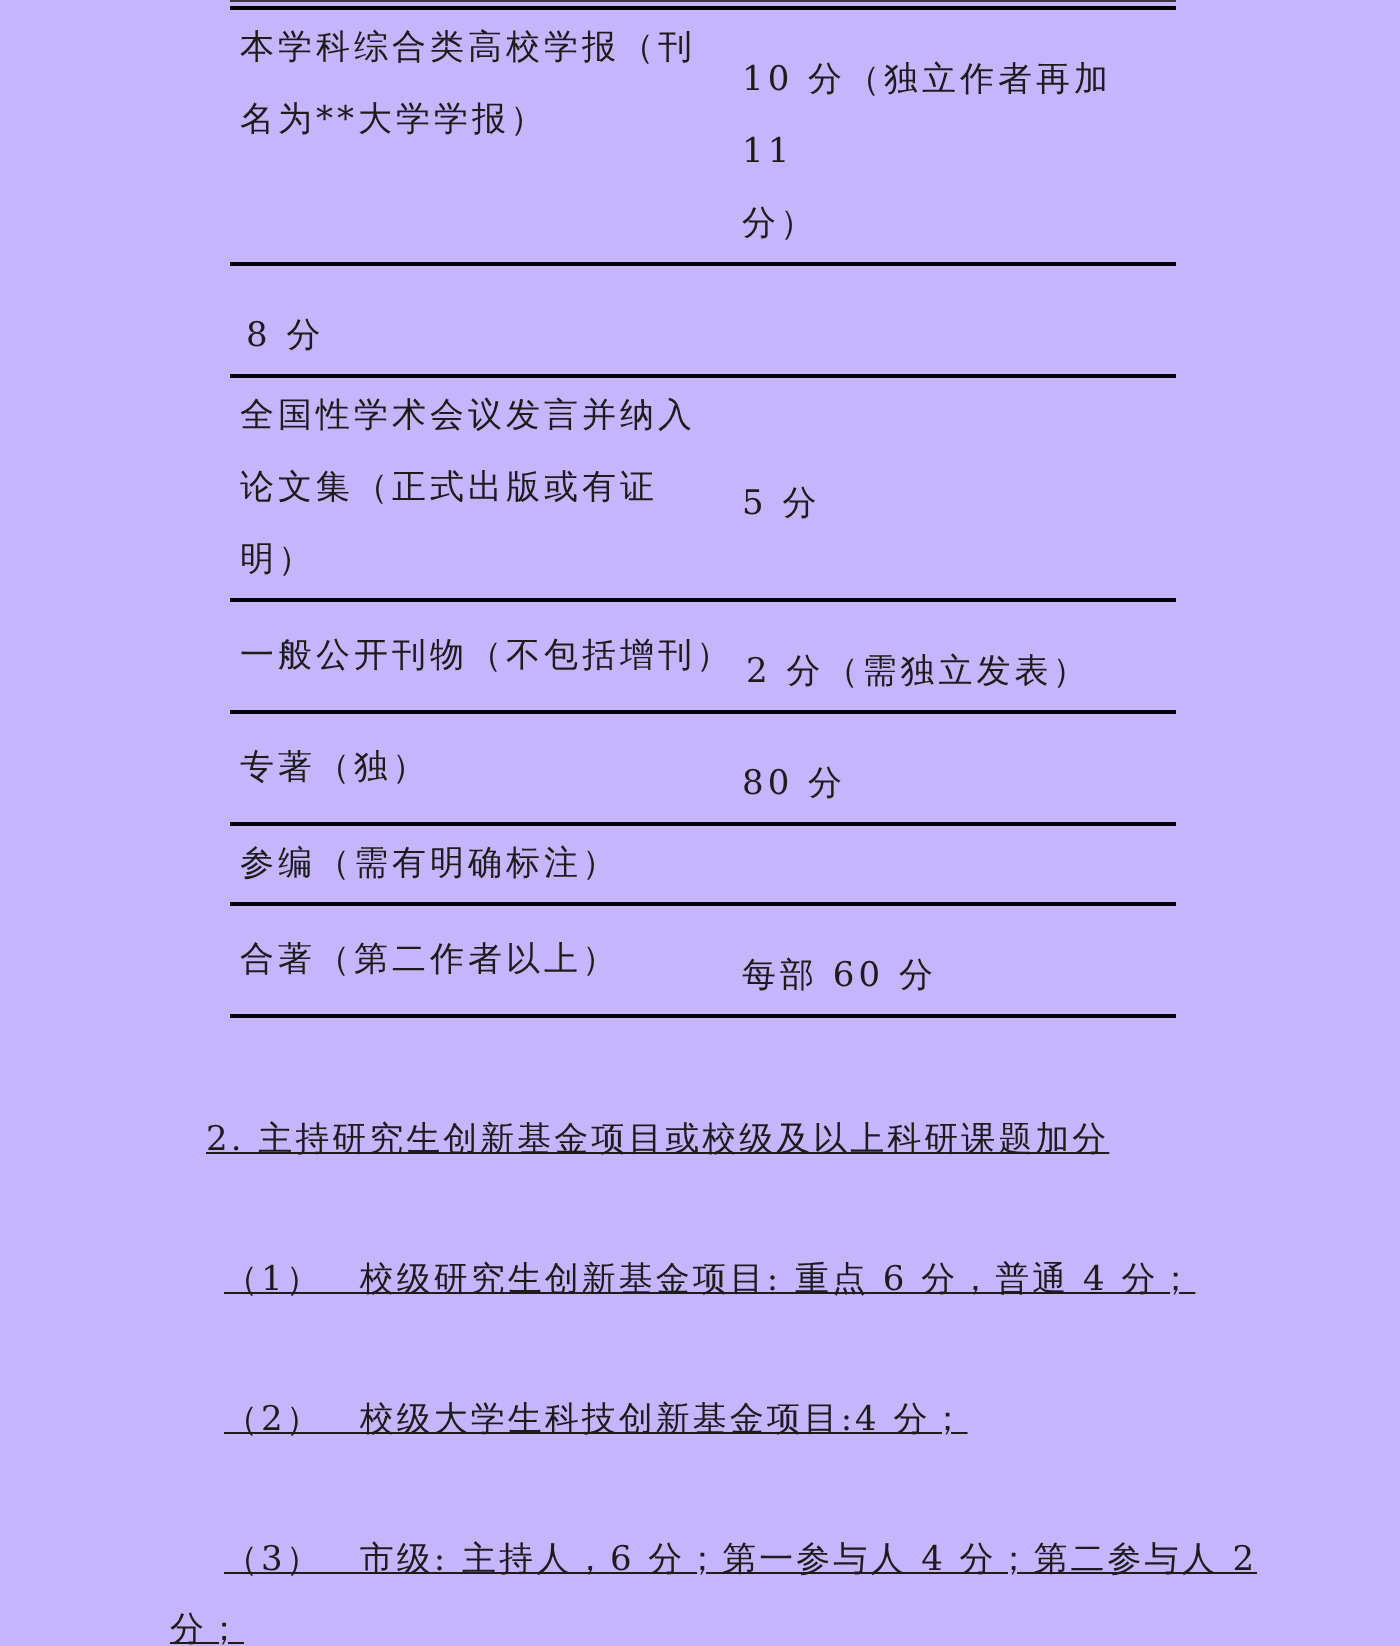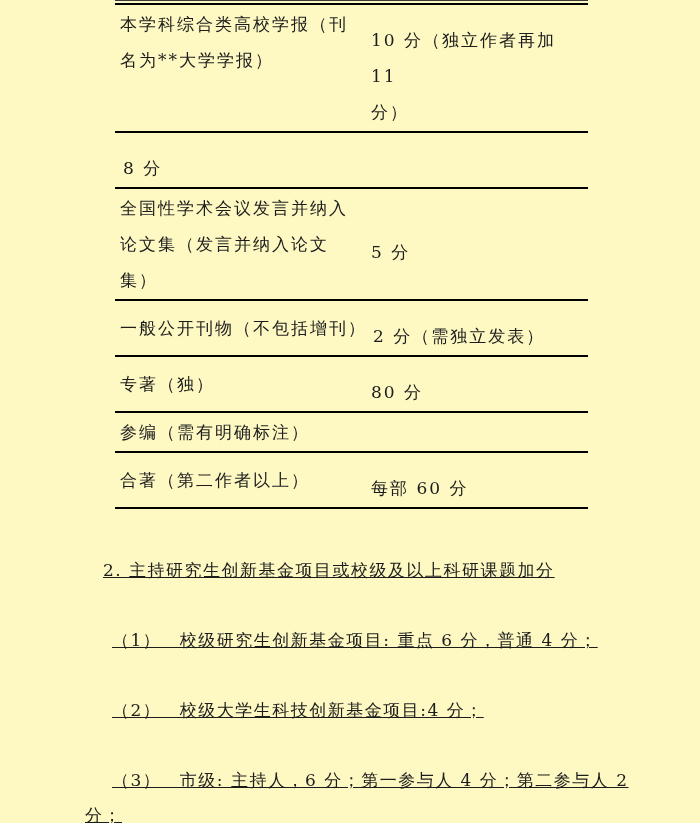"本学科综合类高校学报（刊" .page { background: #fef9c3 -> #c4b5fd }
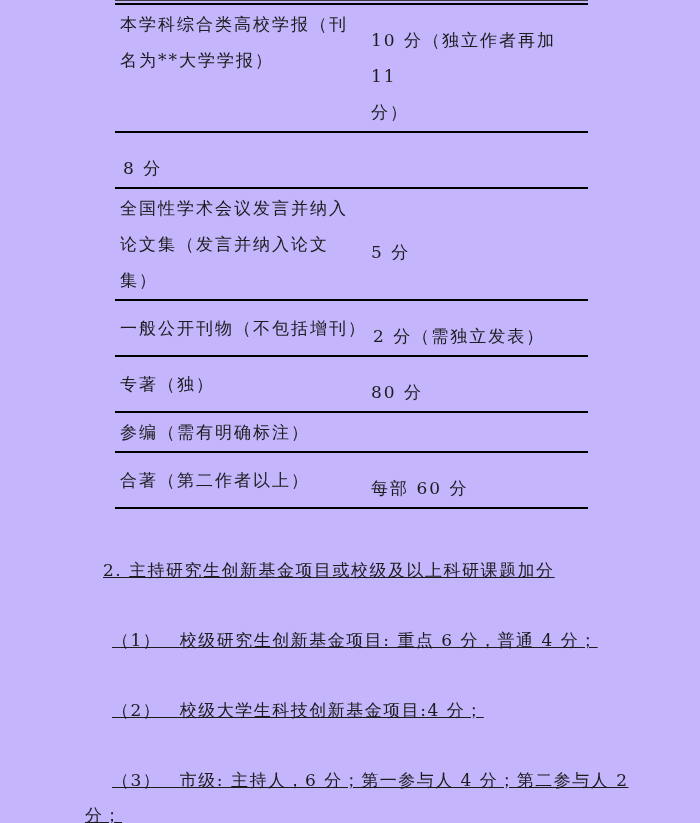"全国性学术会议发言并纳入" div.c1 { text: 发言并纳入论文集 -> 正式出版或有证明 }
